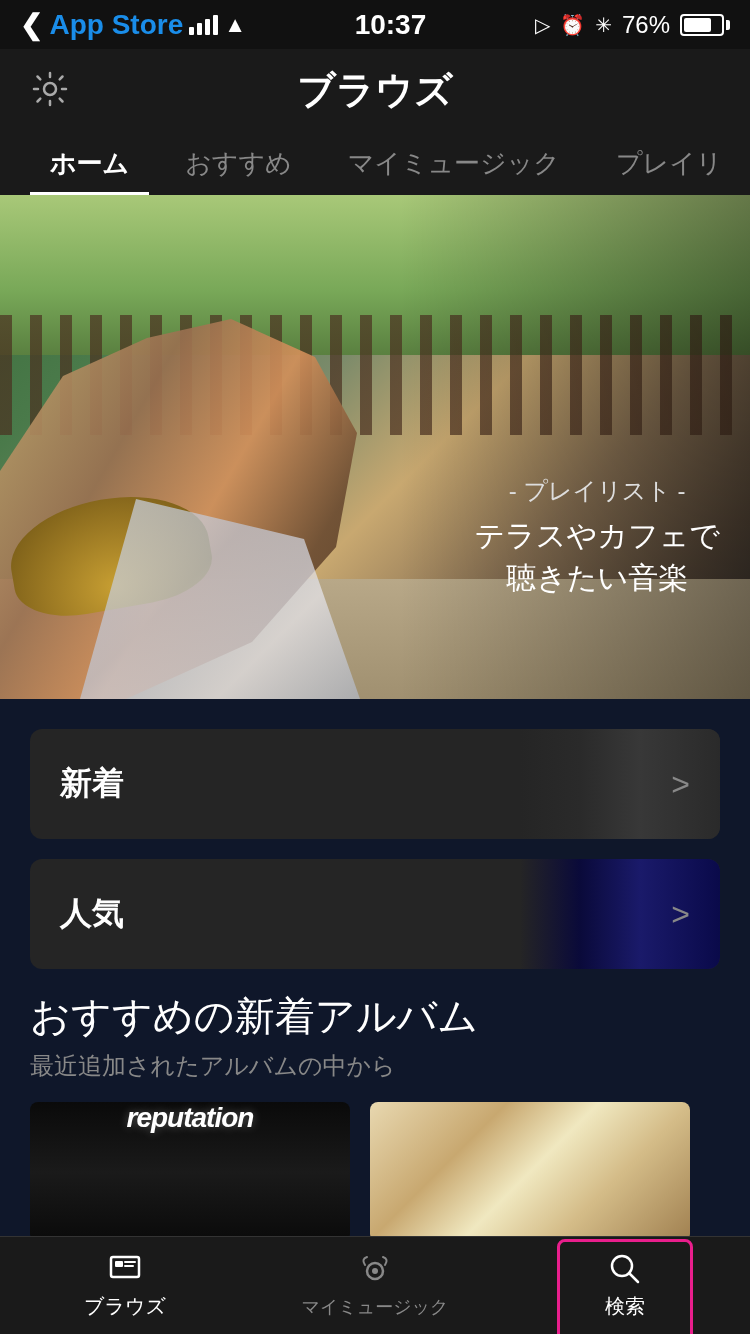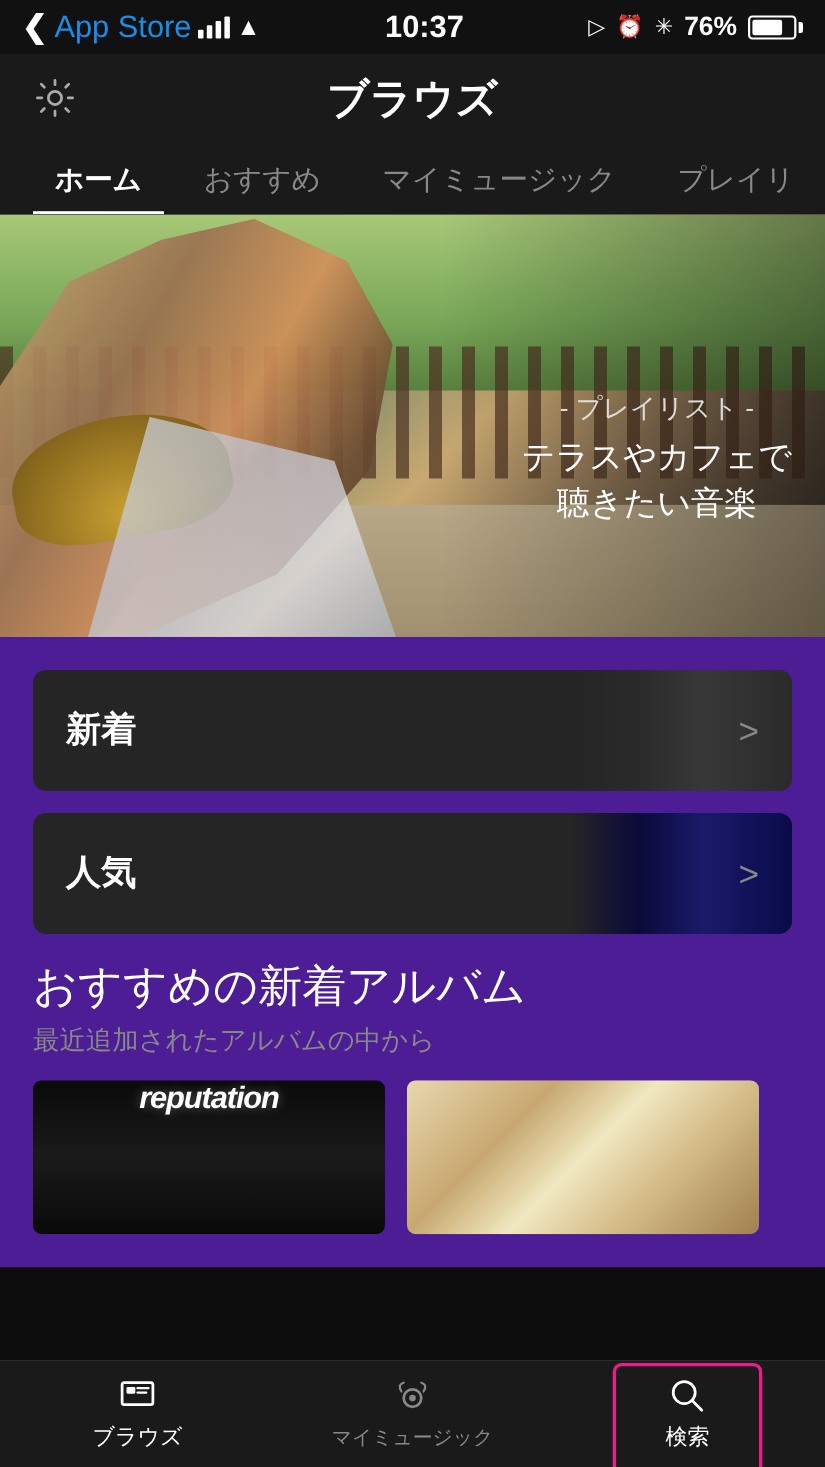"App Store" .status-left .app-store-text { font-weight: 400 -> 700 }
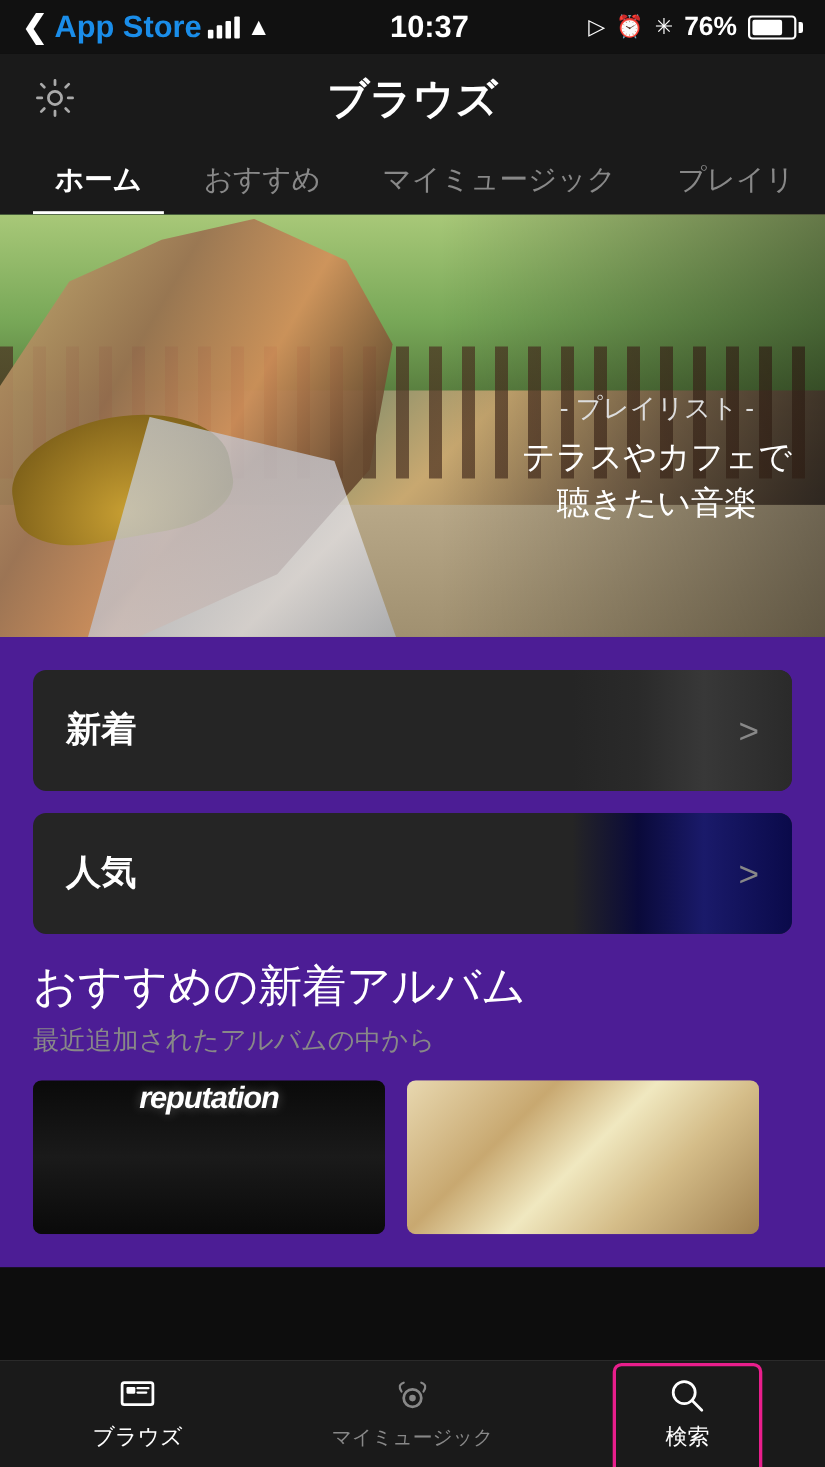"76%" .status-right .battery-text { font-weight: 700 -> 400 }
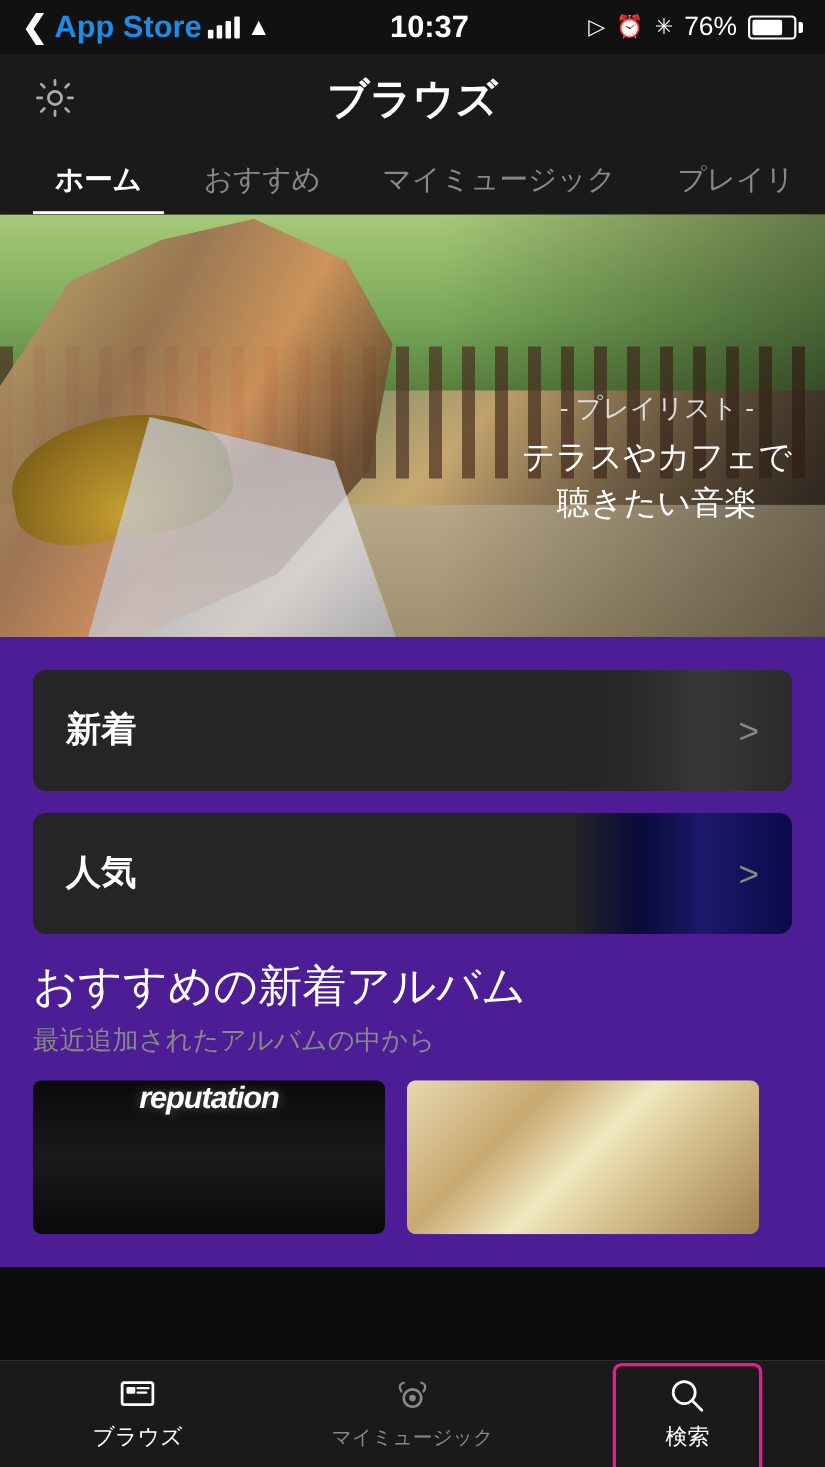"- プレイリスト -" .hero-banner { height: 384px -> 504px }
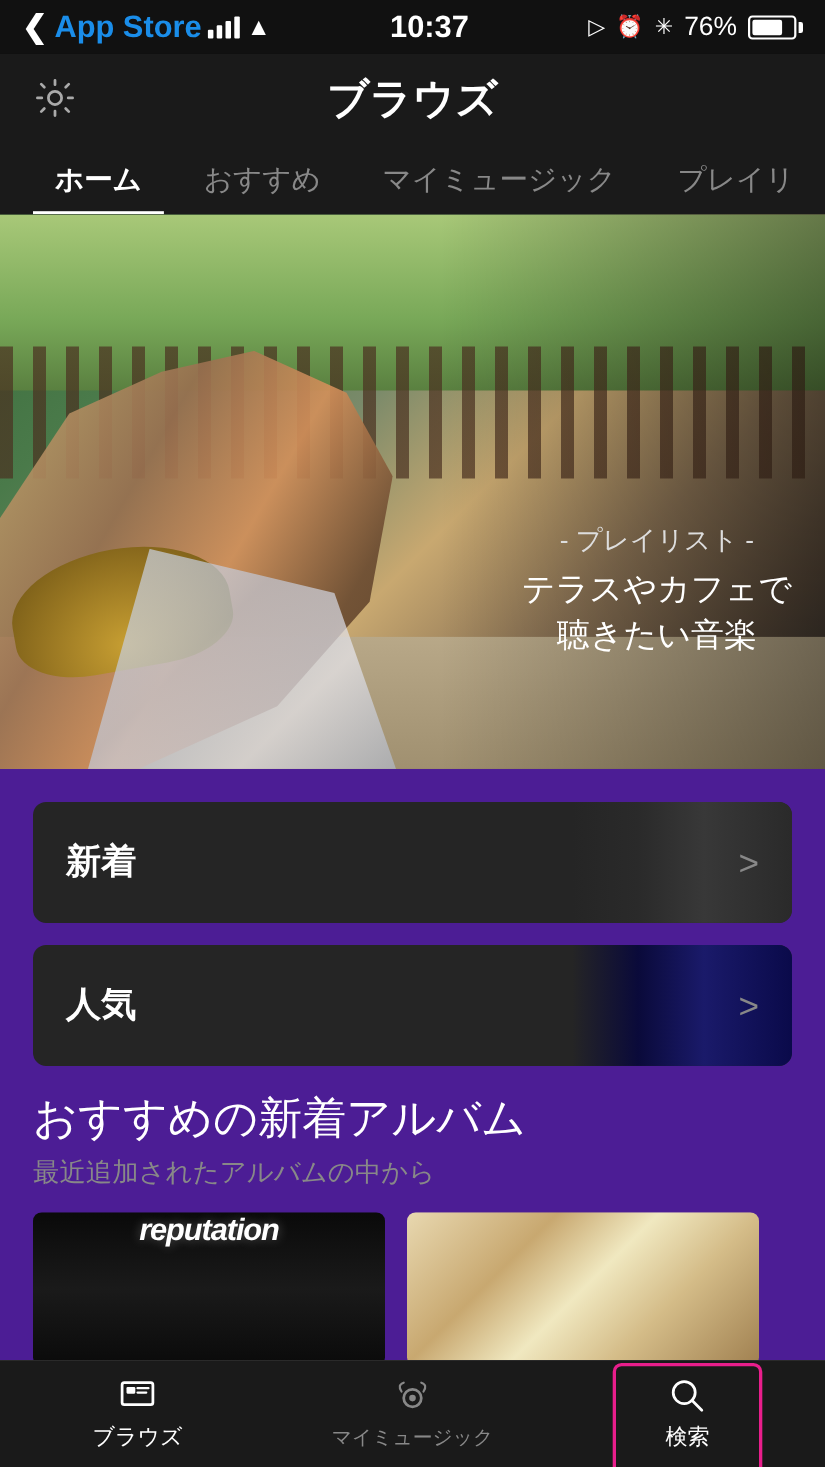"新着" .content { background: #4c1d95 -> #0f172a }
